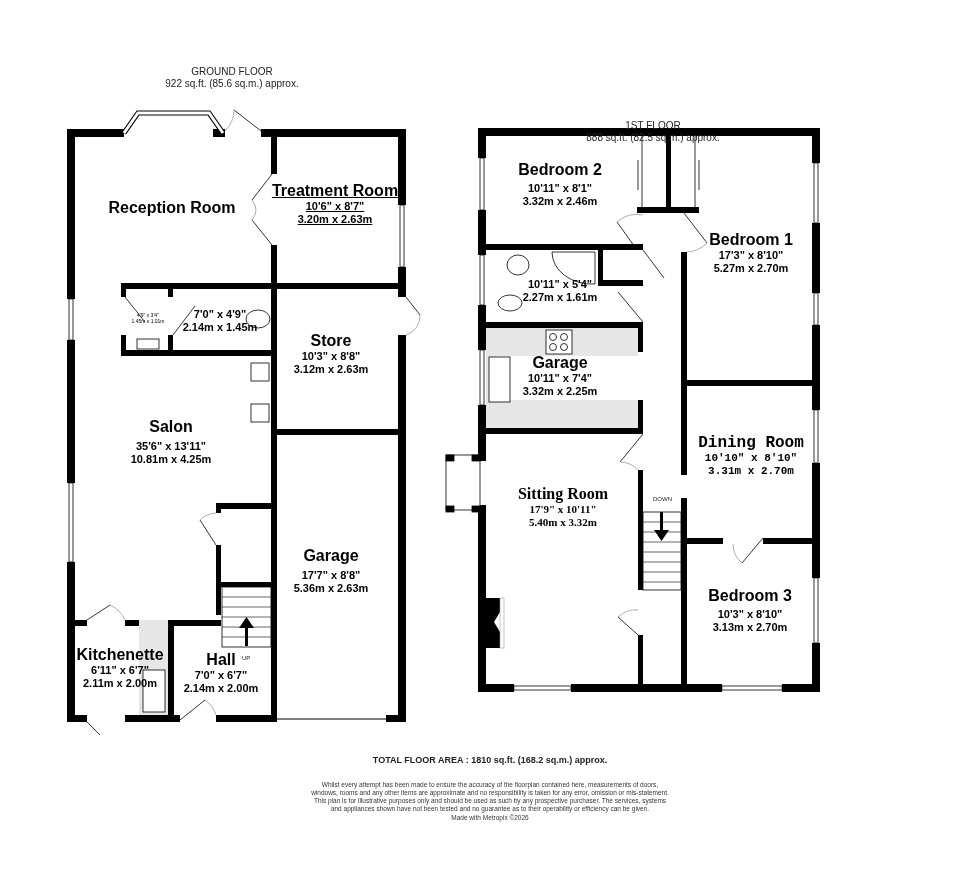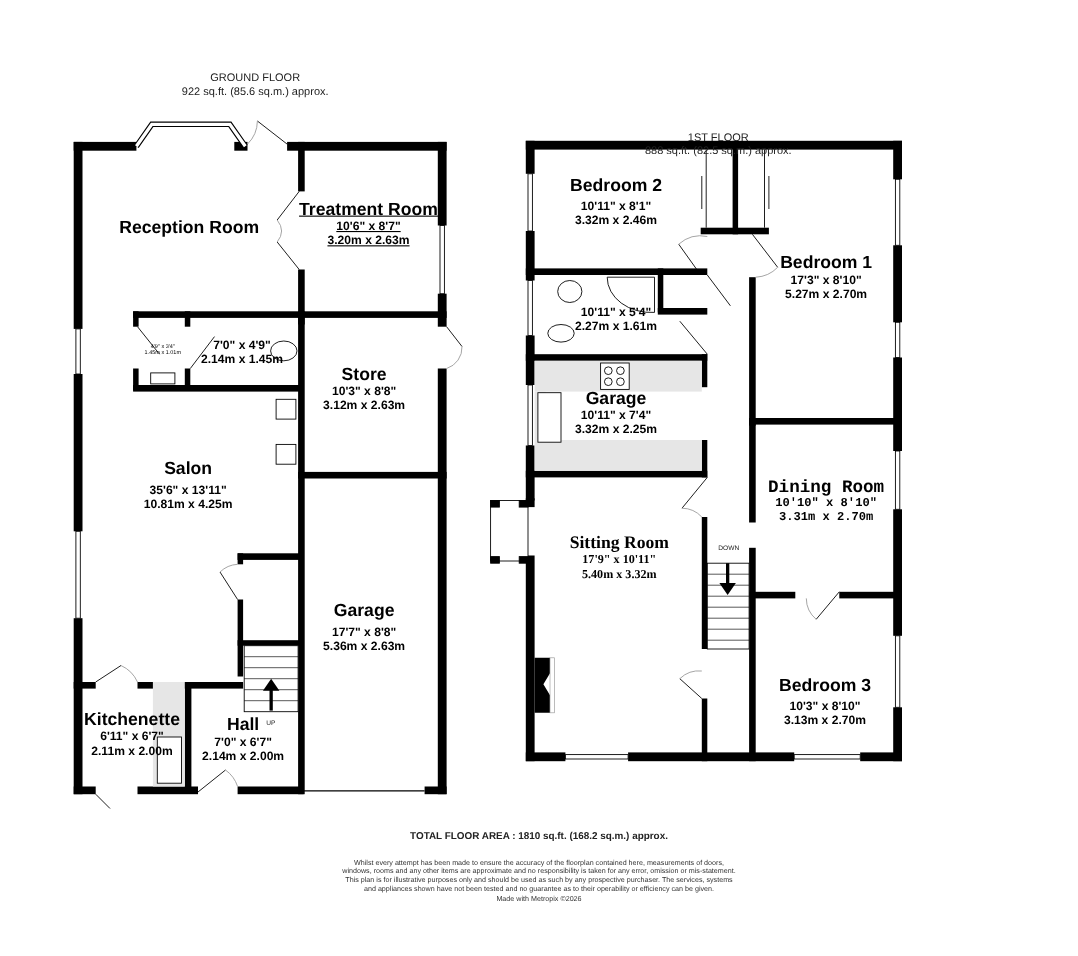"Bedroom 3" div.lbl { margin-top: 28px -> none }
